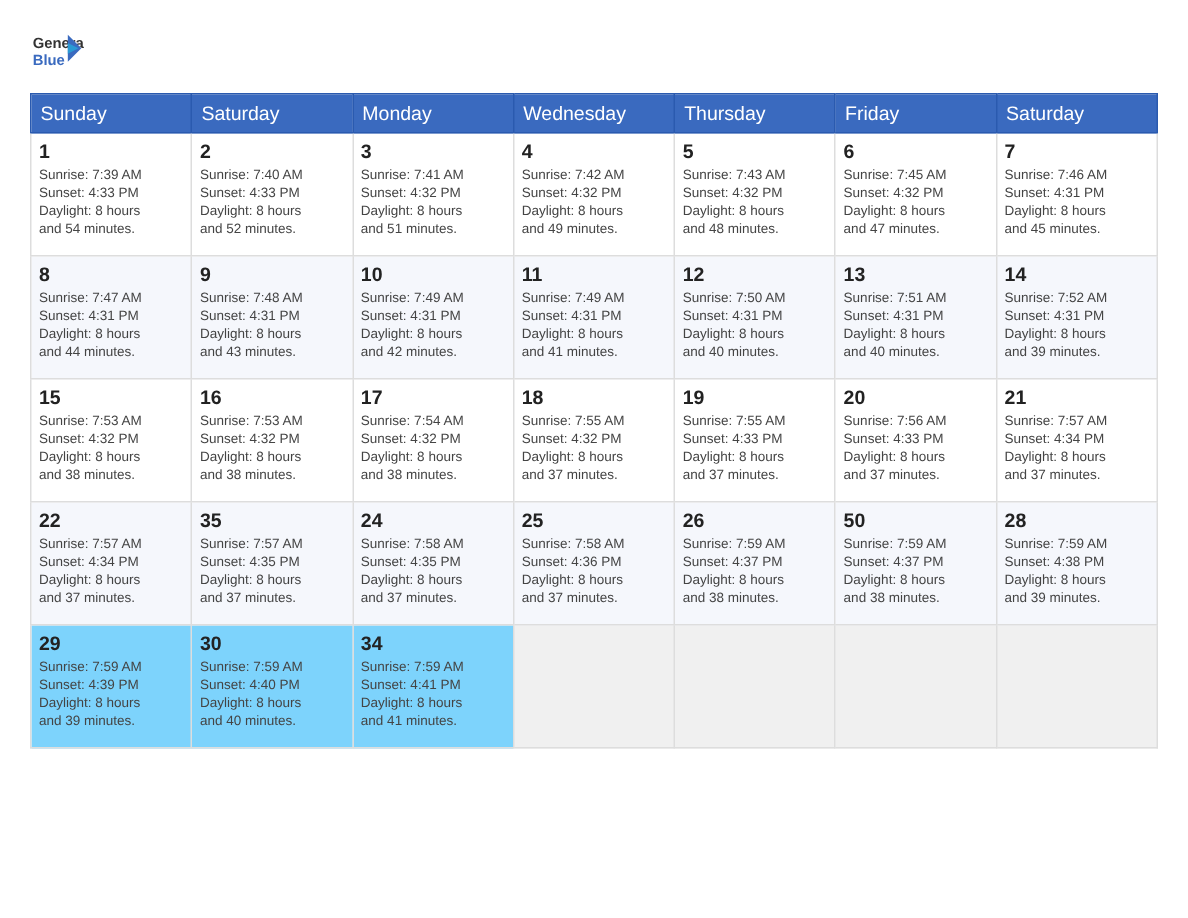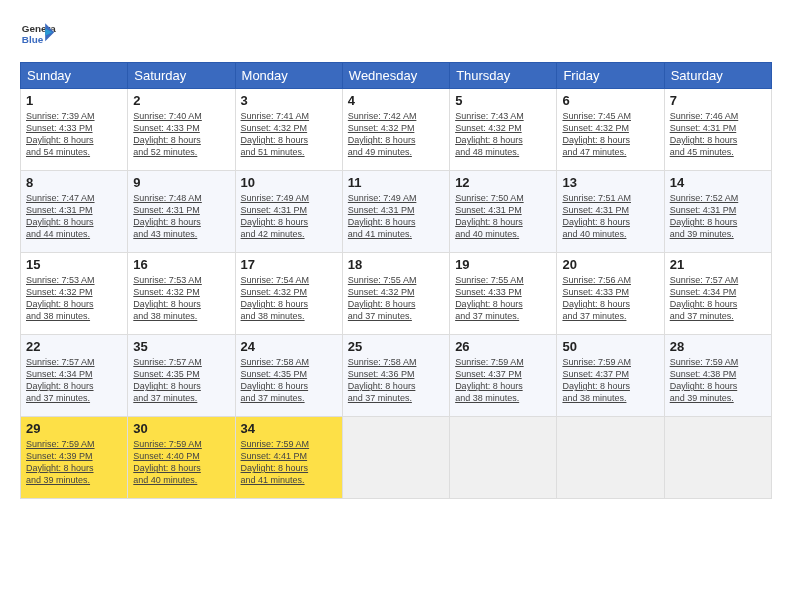"Sunrise: 7:39 AM" .cell-text { text-decoration: underline -> none }
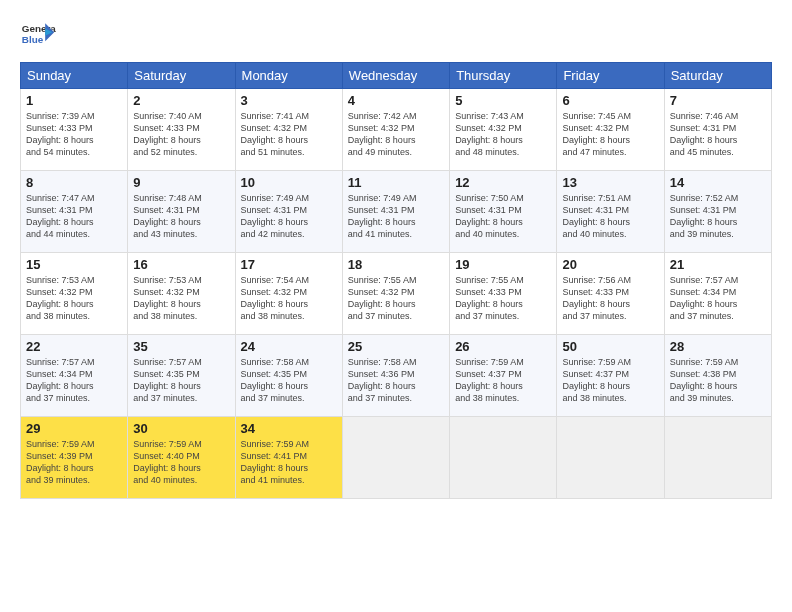"29" .calendar tr:last-child td { background: #fde047 -> #7dd3fc }
